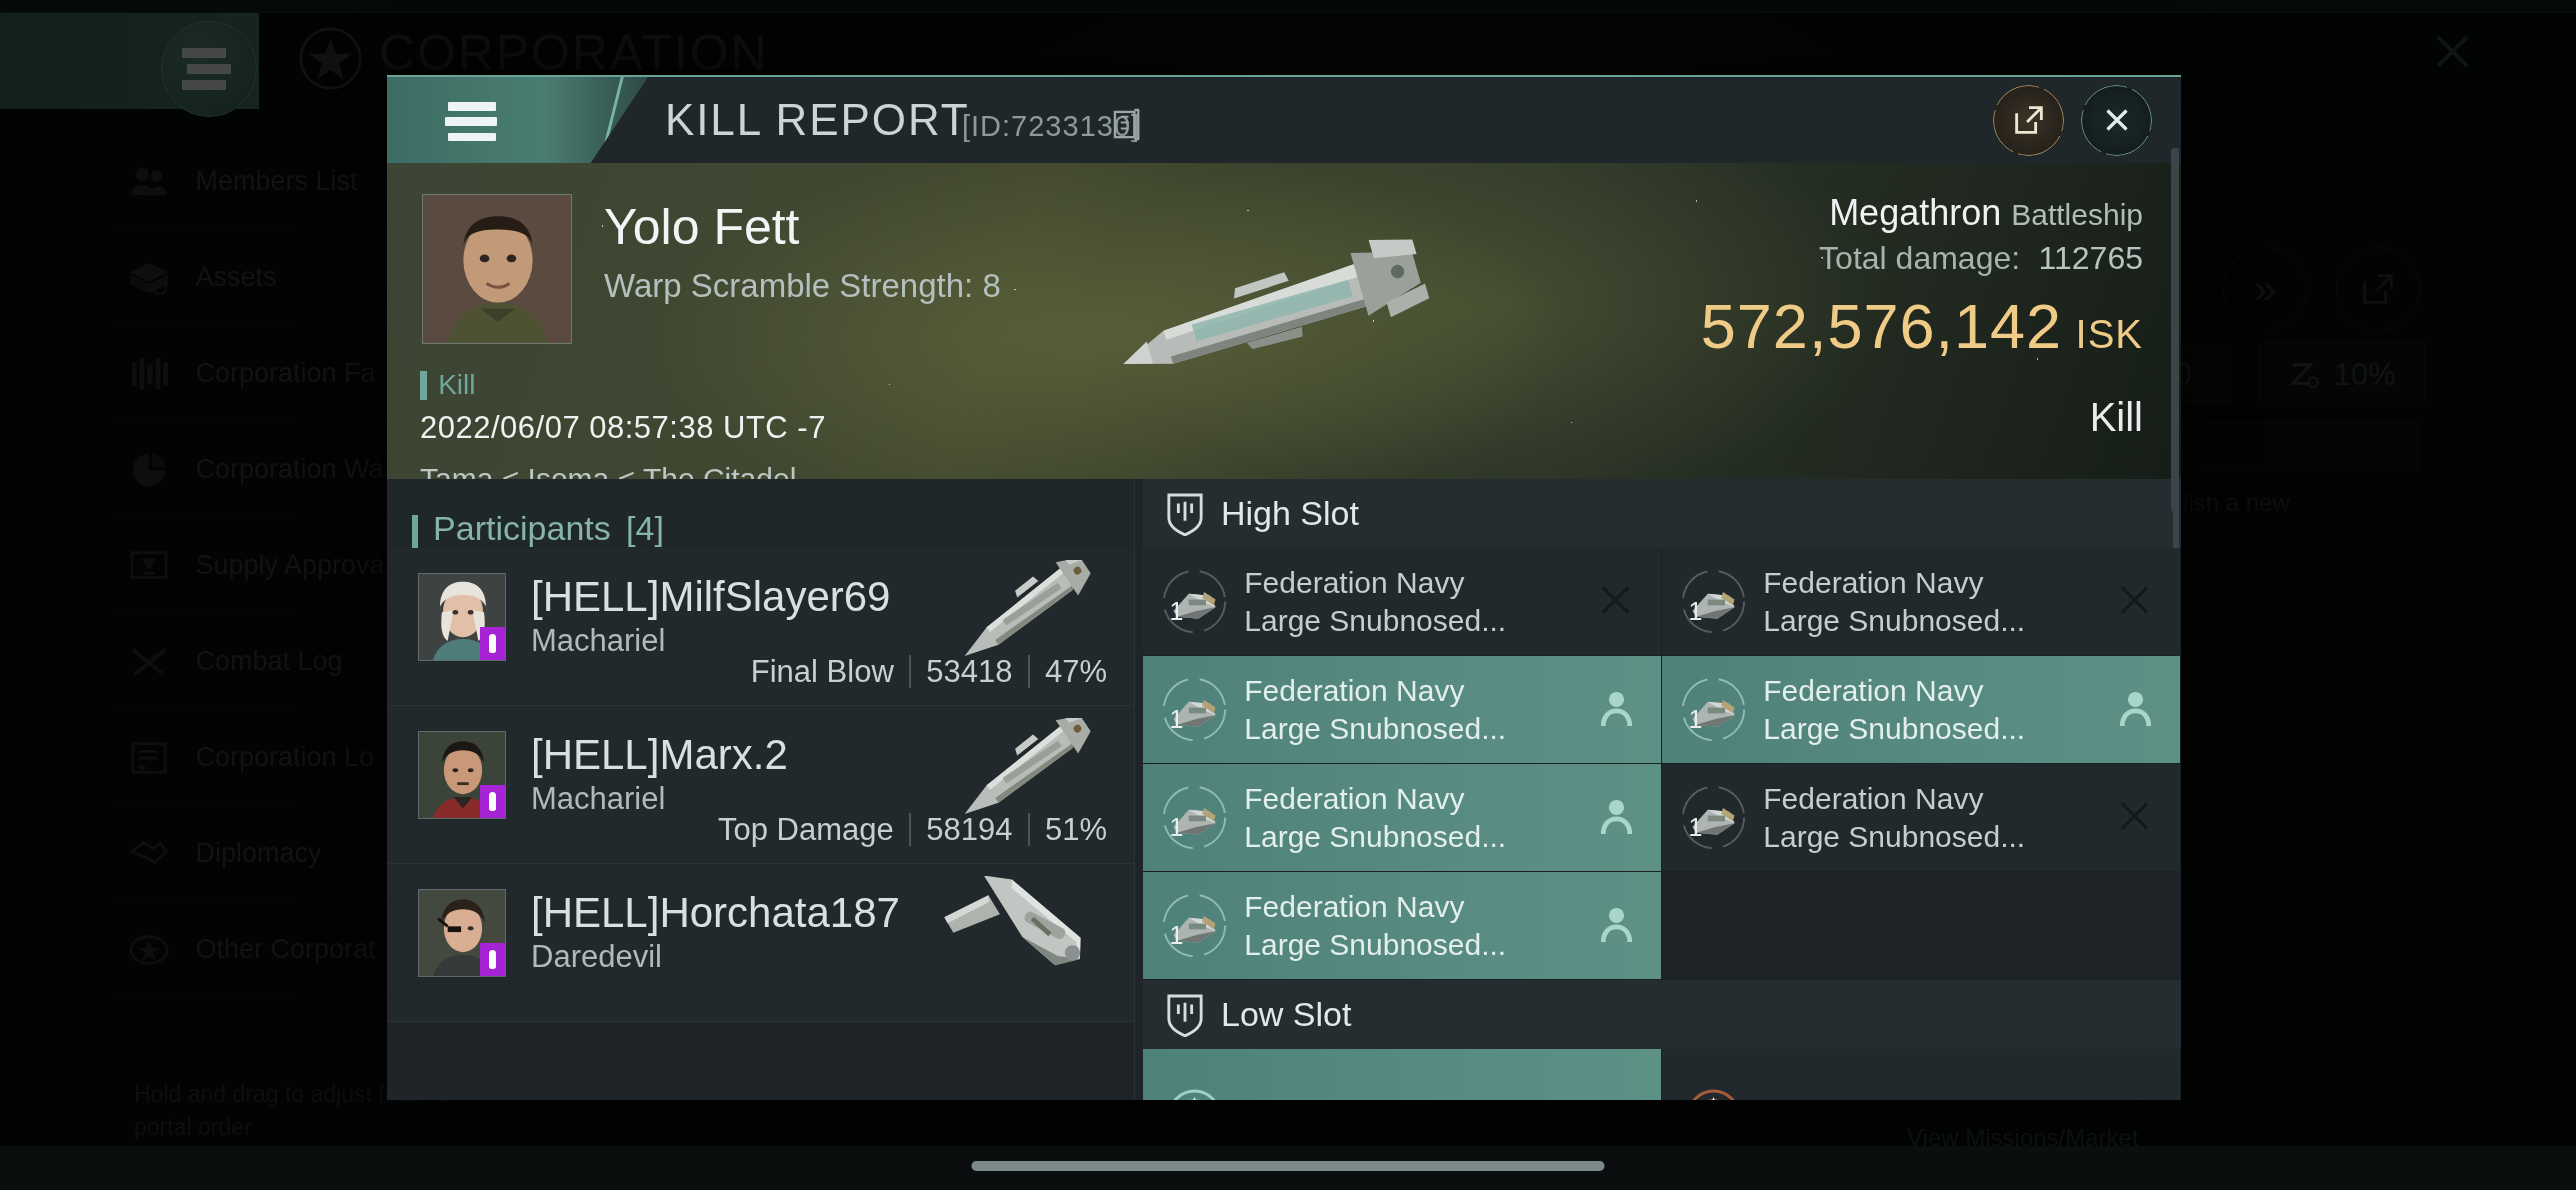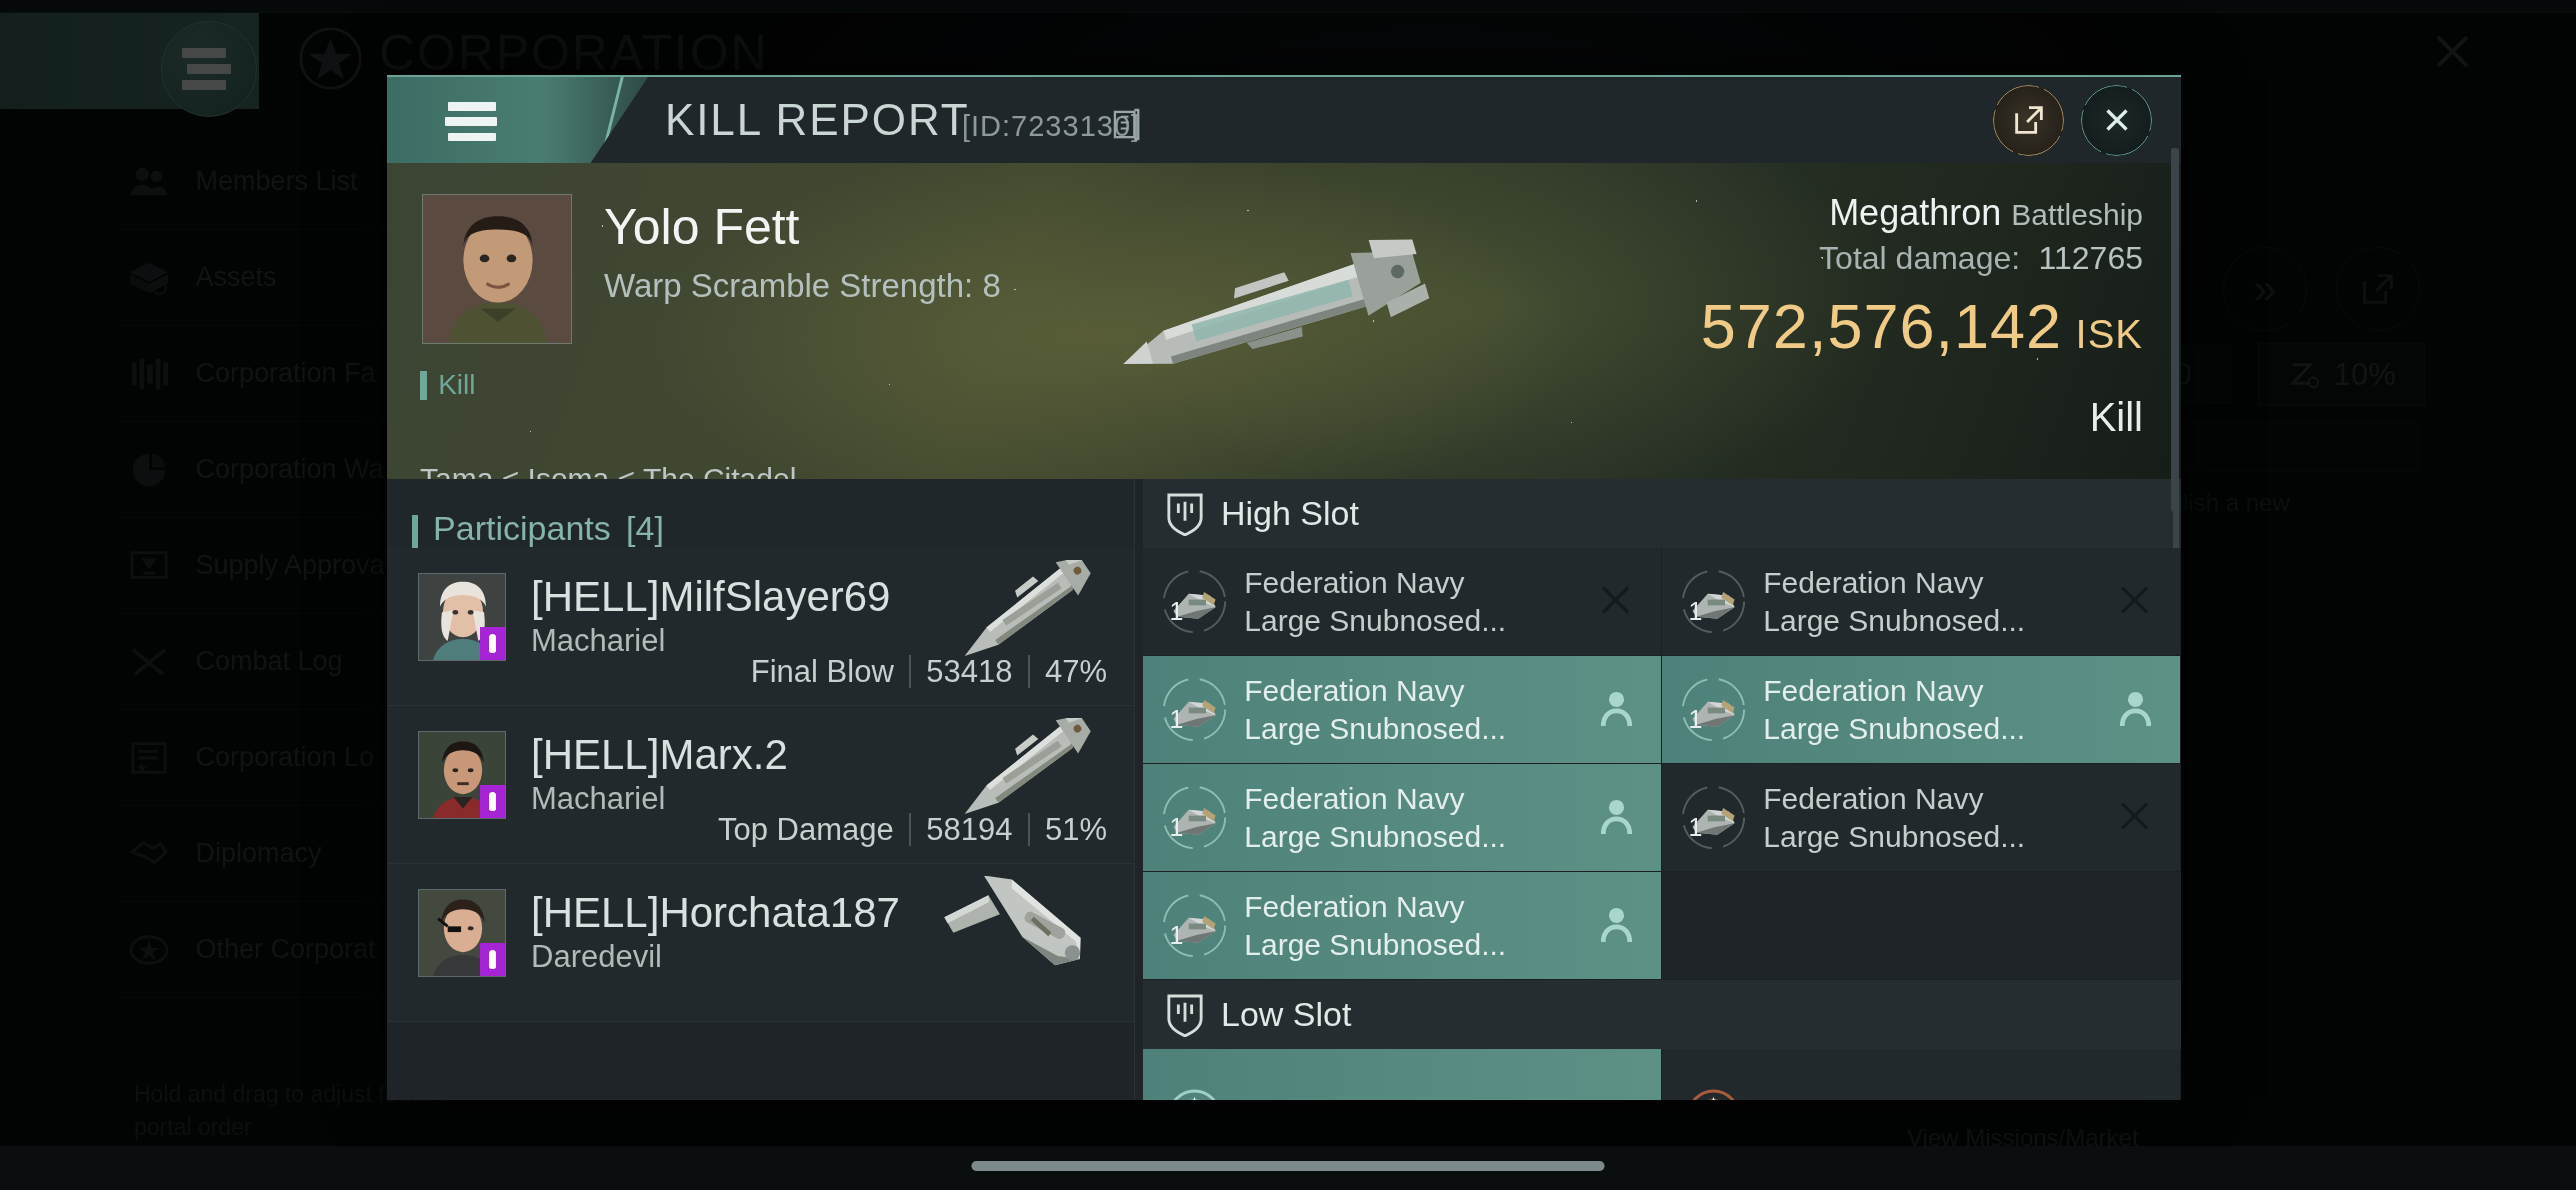"2022/06/07 08:57:38 UTC -7" div.killtime { html: none -> <div>2022/06/07 08:57:38 UTC -7</div> }
